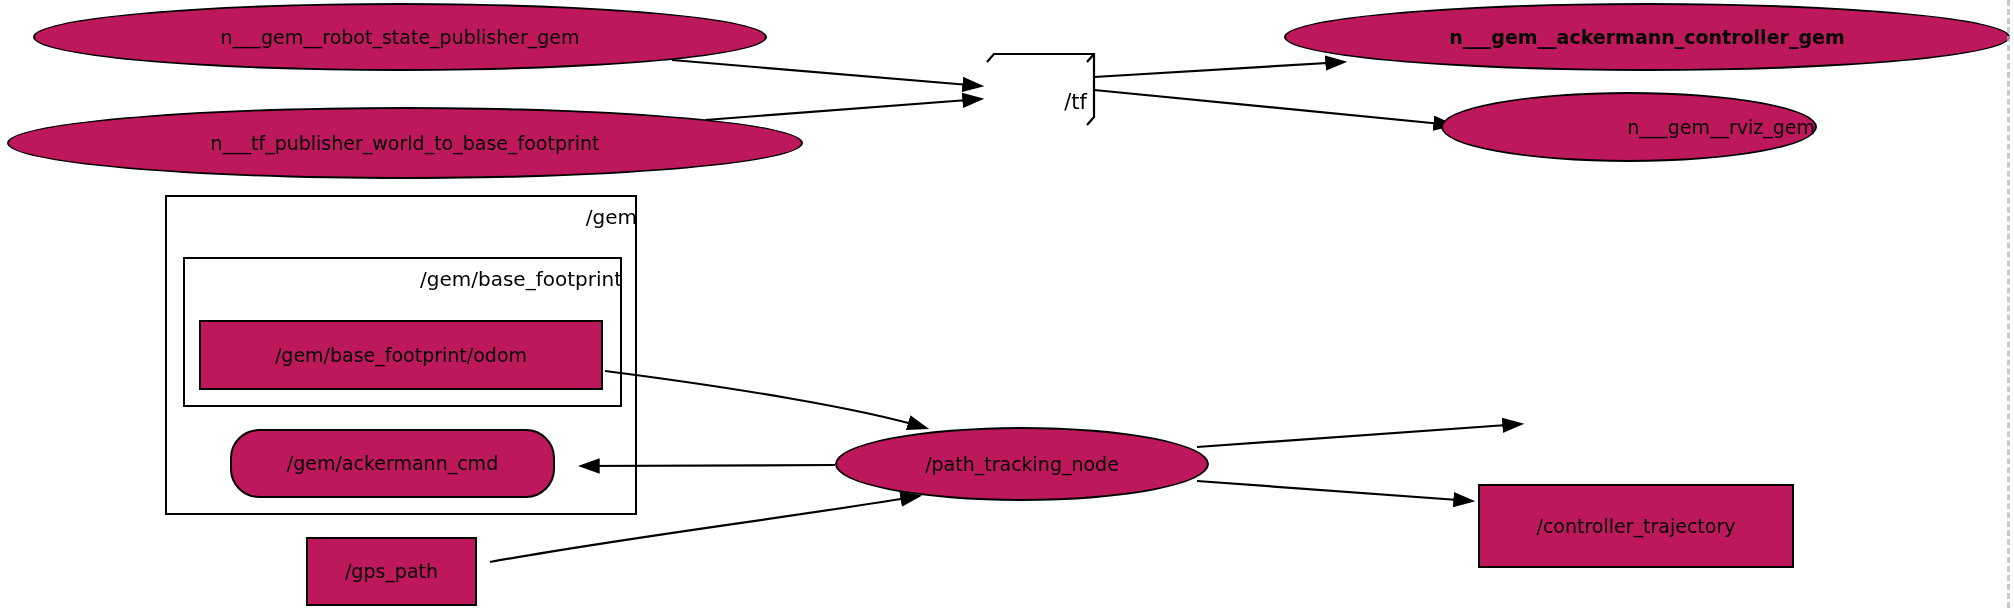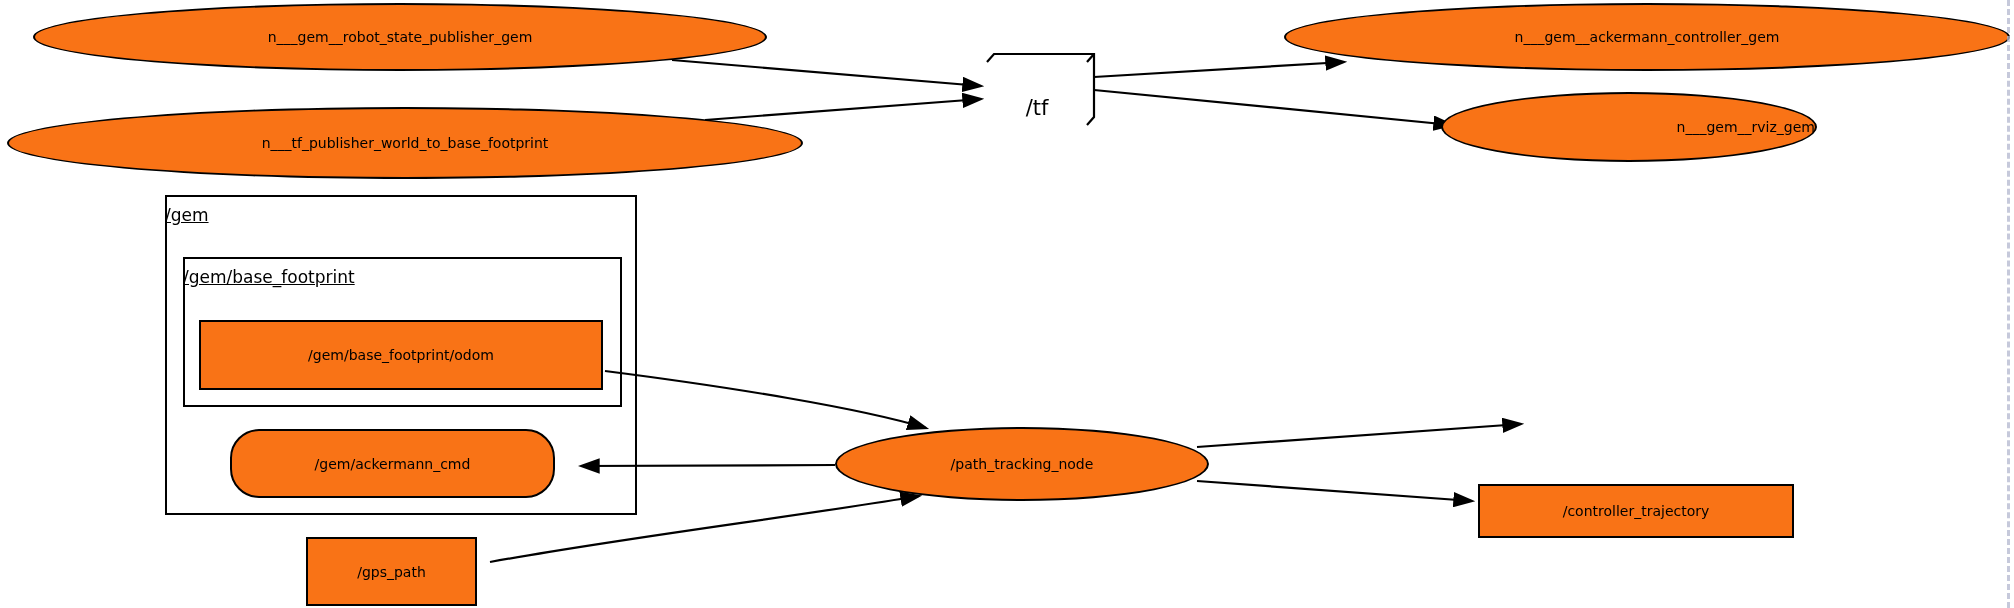"n___gem__robot_state_publisher_gem" .node { background: #f97316 -> #be185d; font-size: 14px -> 19px }
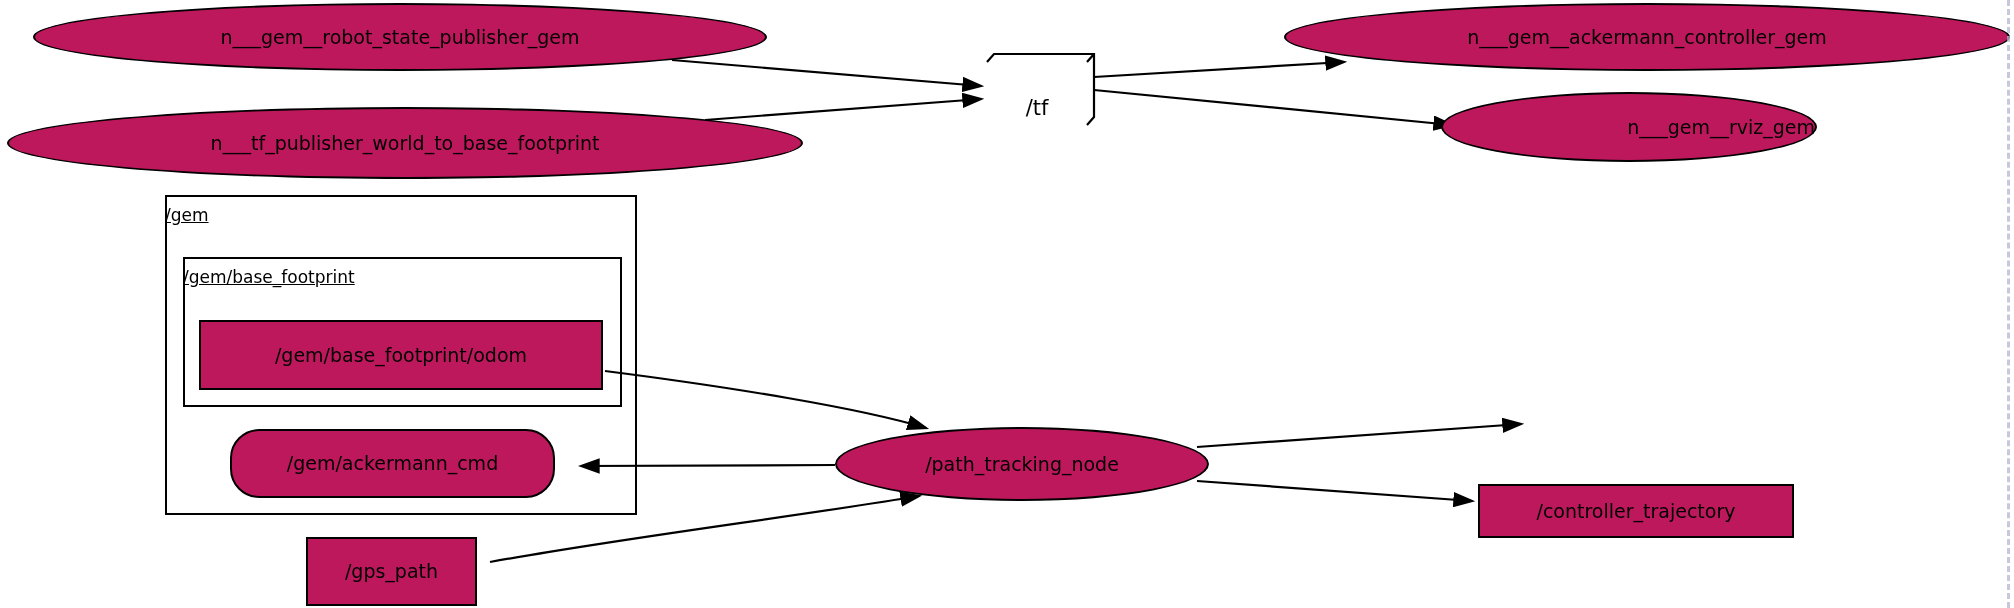"n___gem__ackermann_controller_gem" div.node { font-weight: none -> bold }
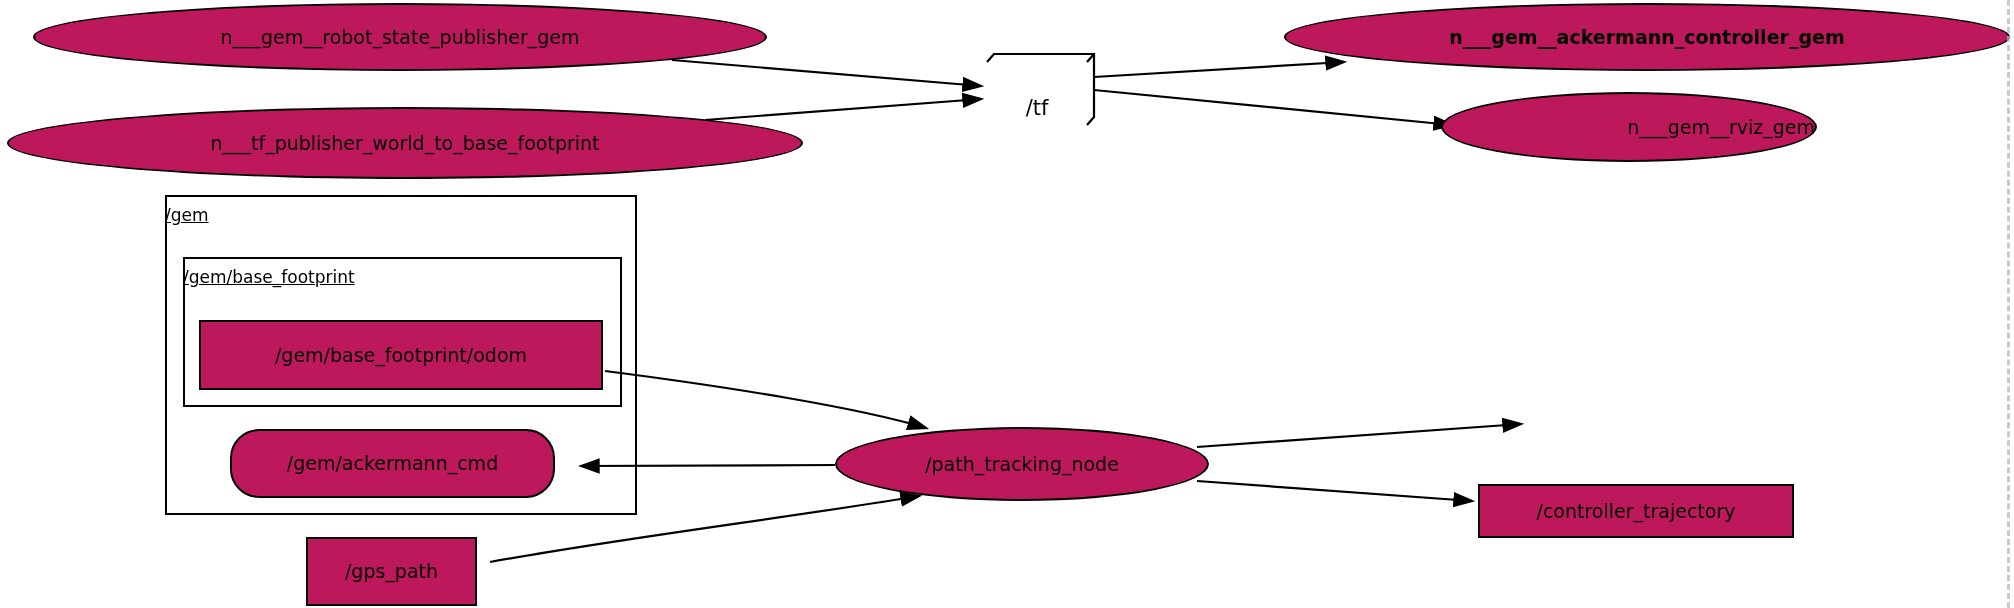"/tf" div.node-tf { justify-content: none -> flex-end; top: 76px -> 70px }
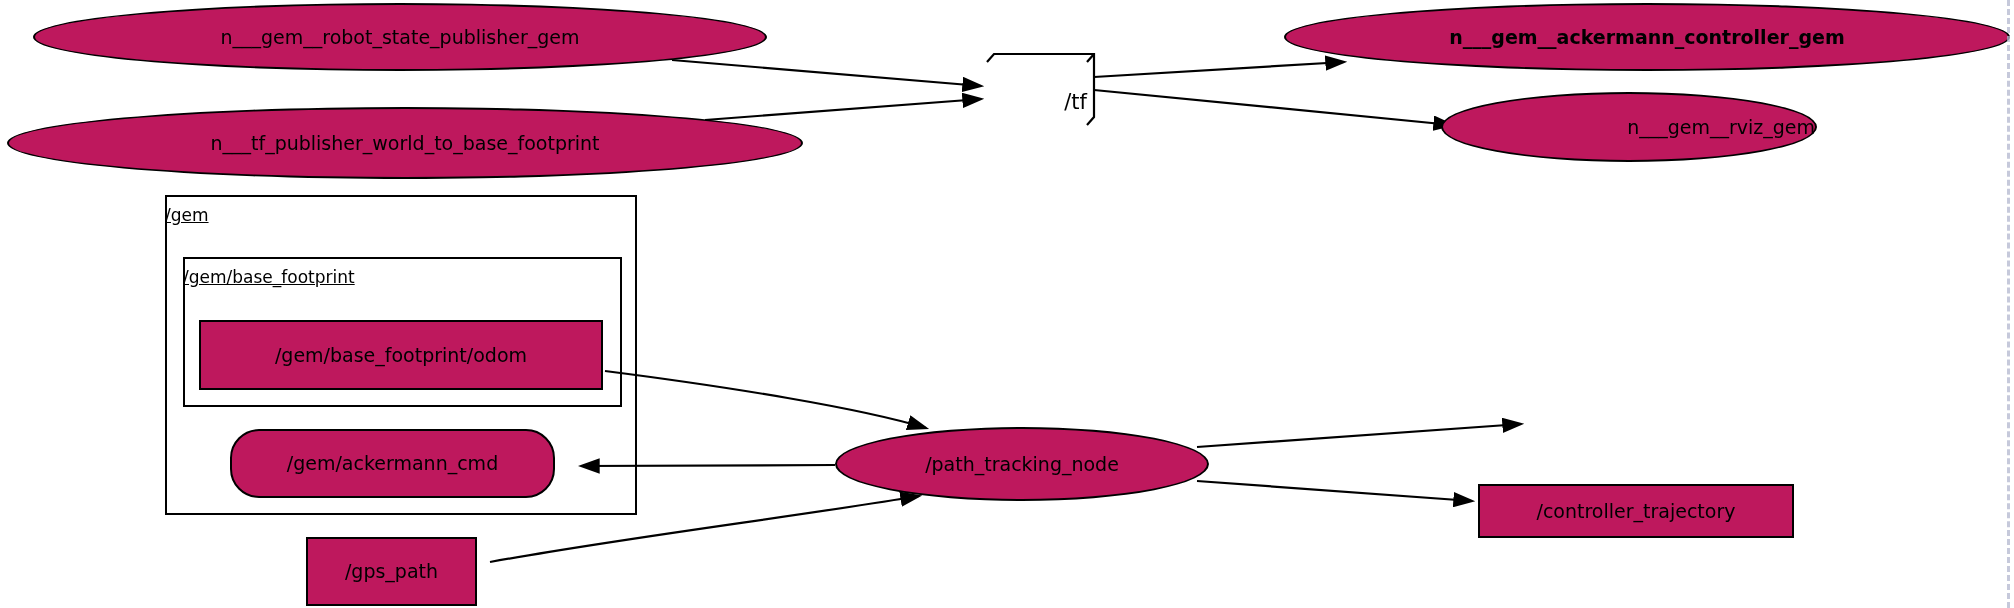"/gem" .cluster-label { font-size: 17px -> 20px; text-align: left -> right; text-decoration: underline -> none }
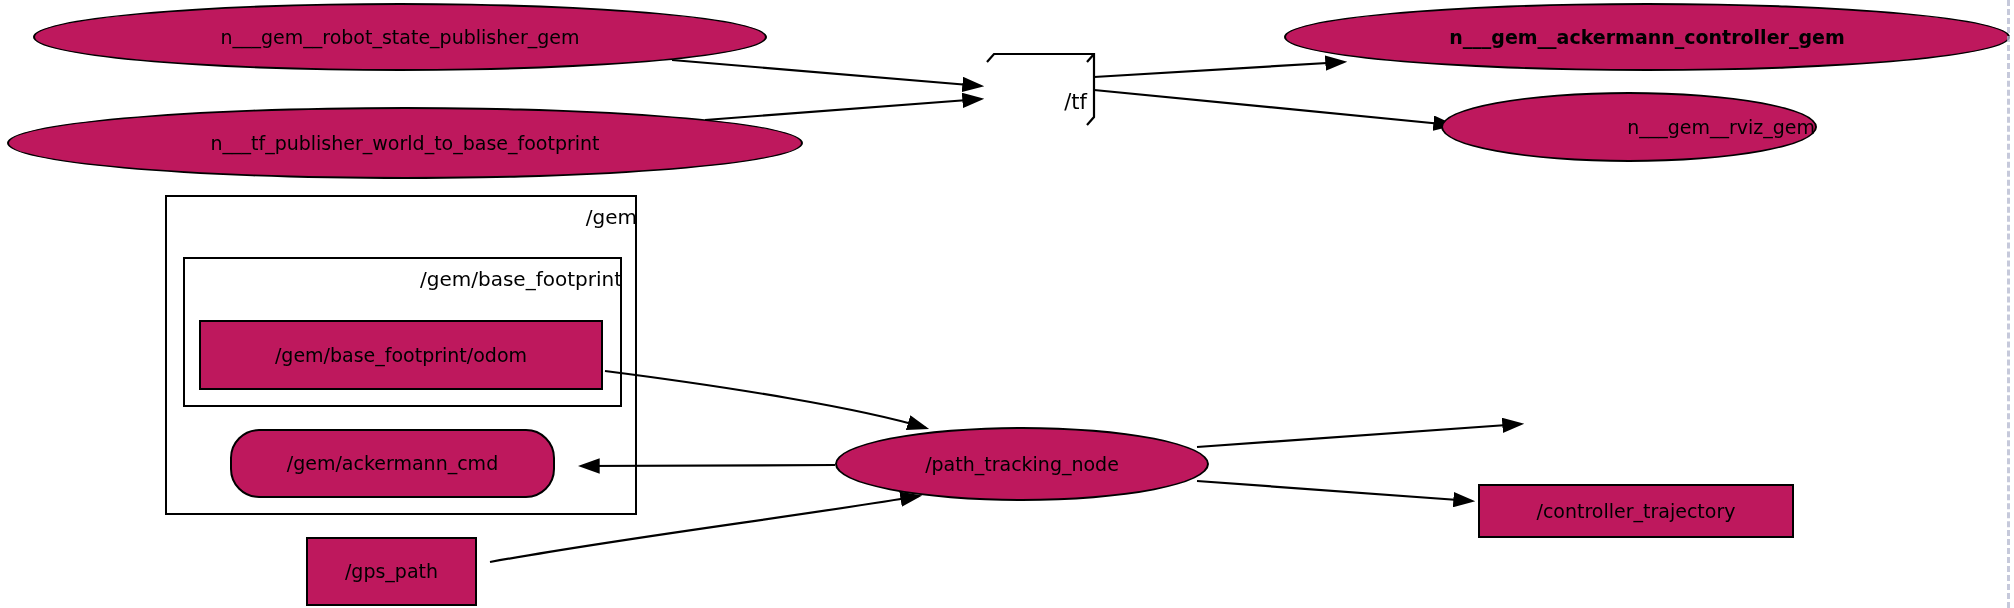"/controller_trajectory" div.node { height: 54px -> 84px }
